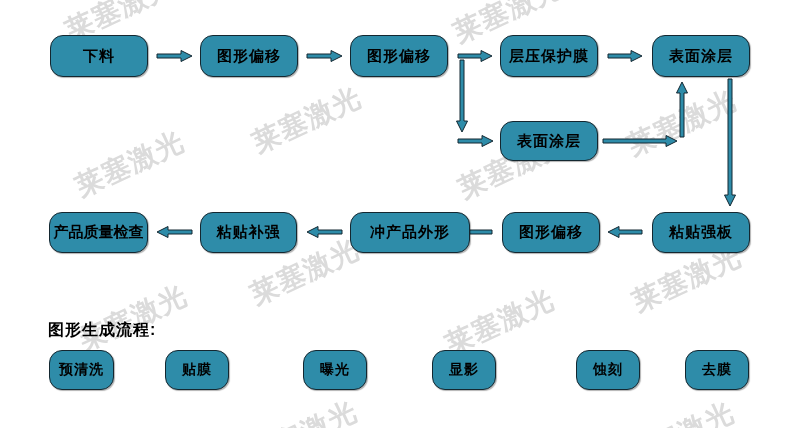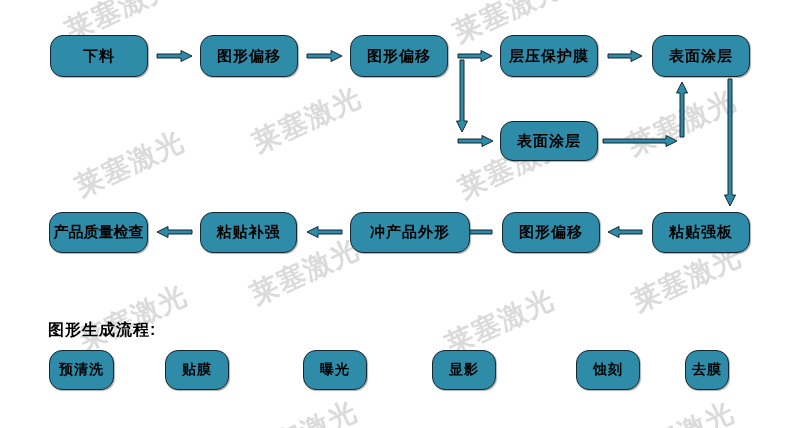"去膜" div.node { width: 44px -> 64px }
